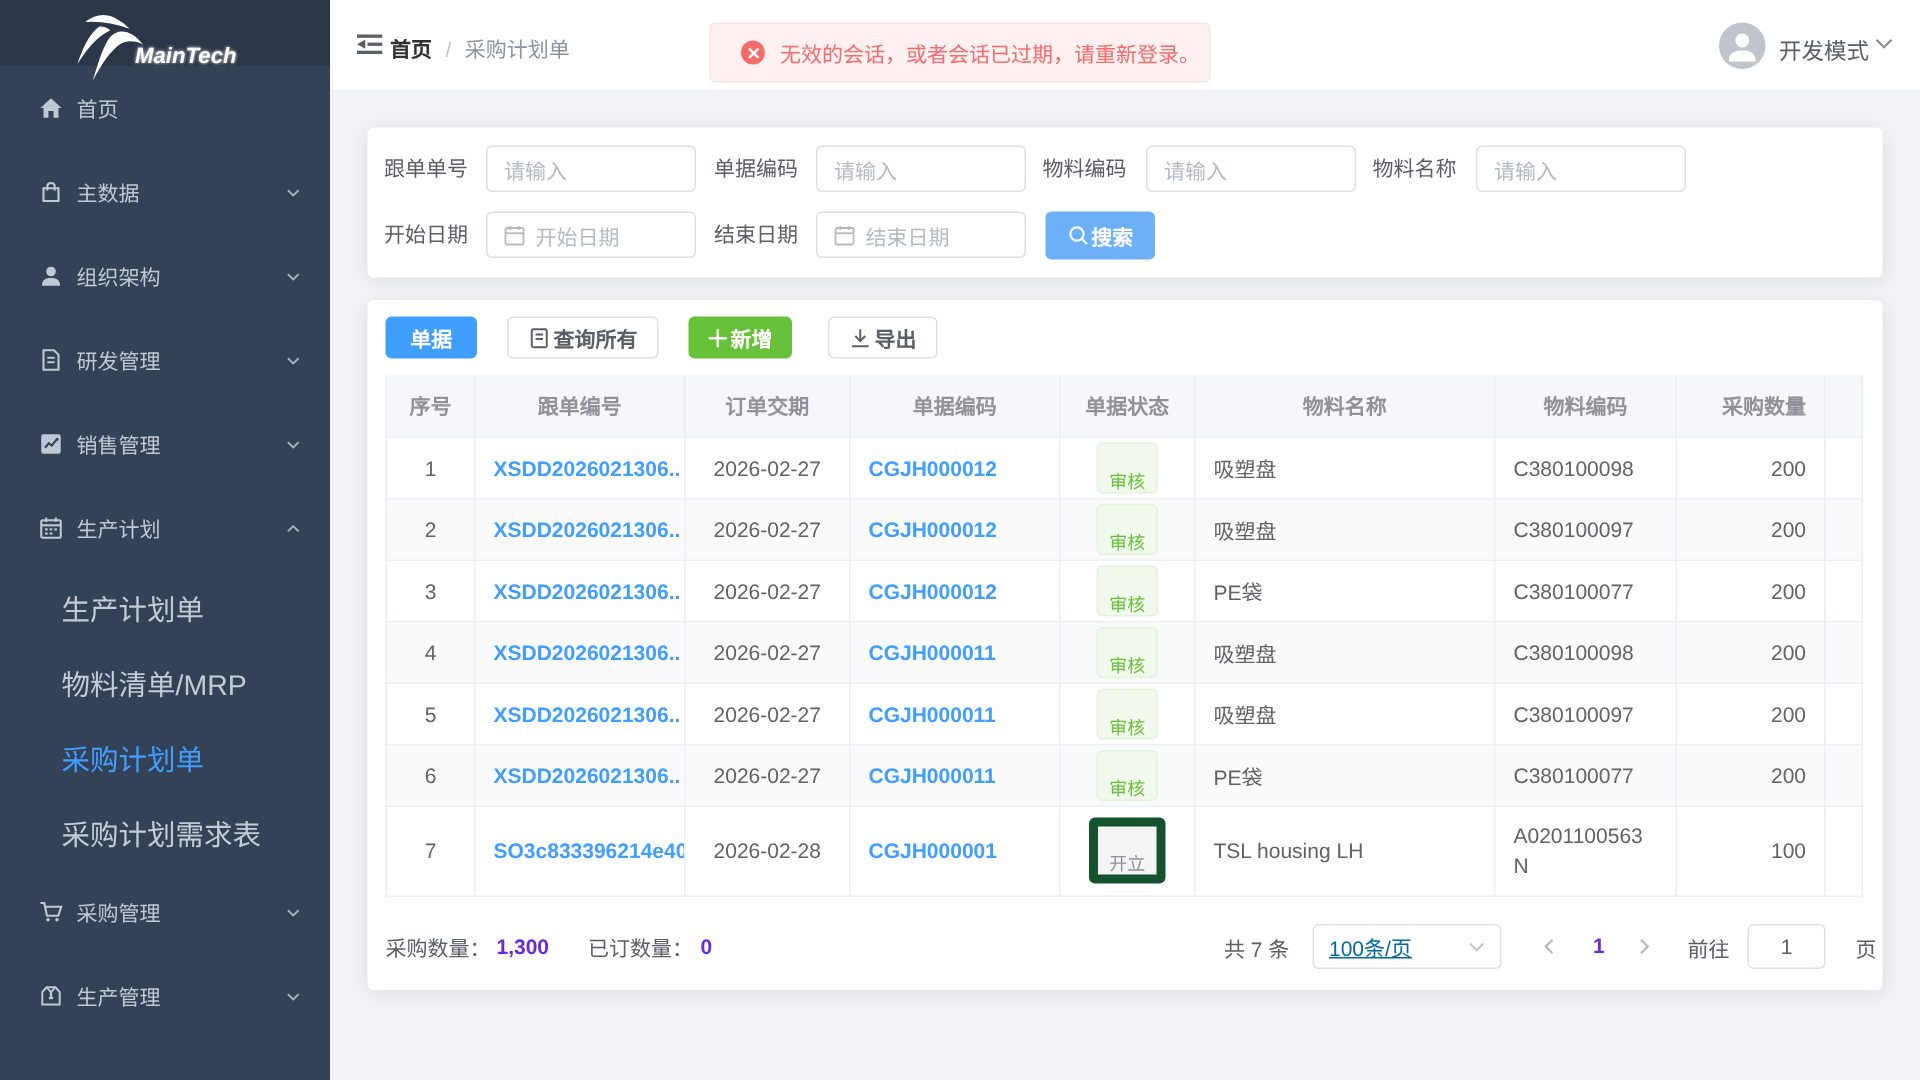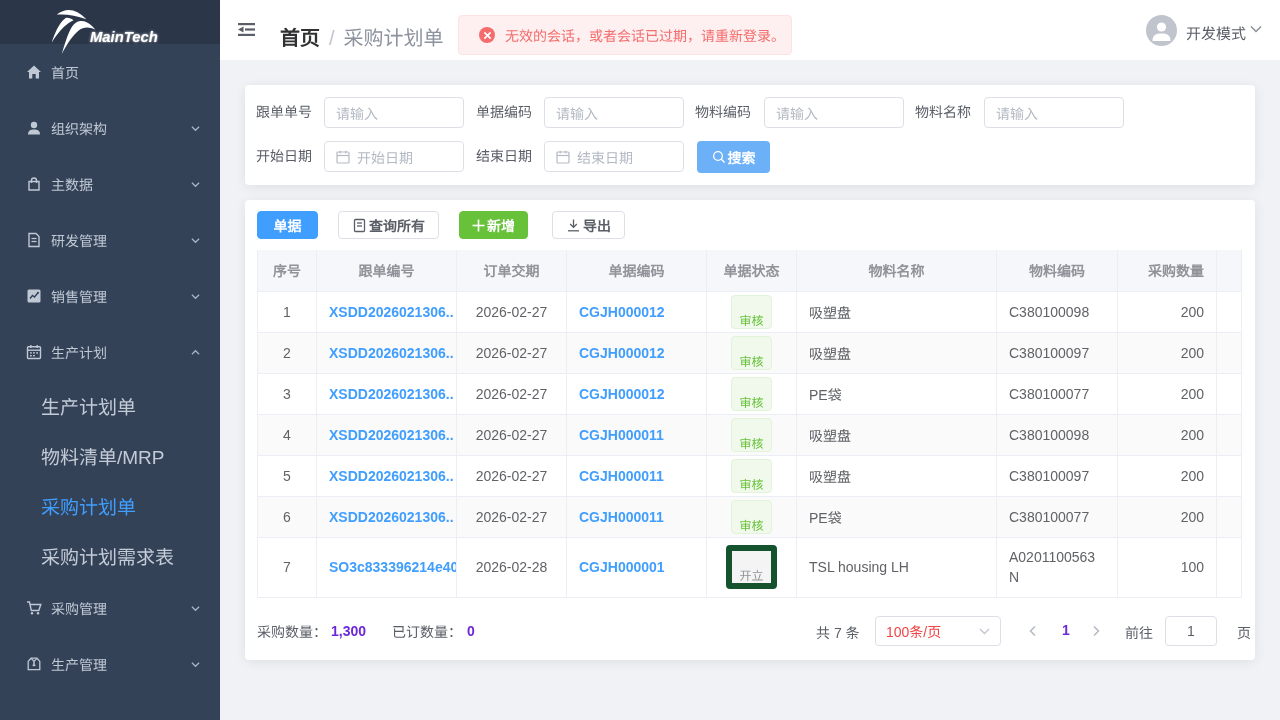"首页 / 采购计划单" .crumb { font-size: 20px -> 14px; left: 60px -> 40px }
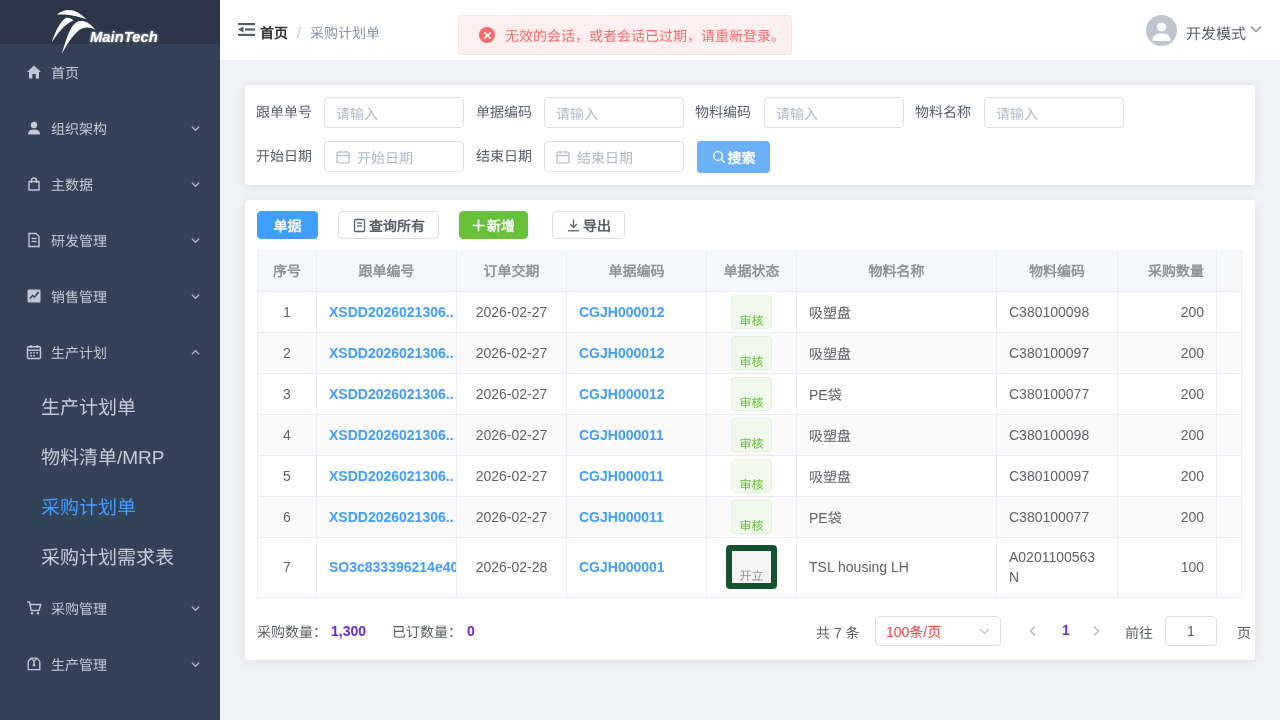"无效的会话，或者会话已过期，请重新登录。" .toast { left: 238px -> 253px }
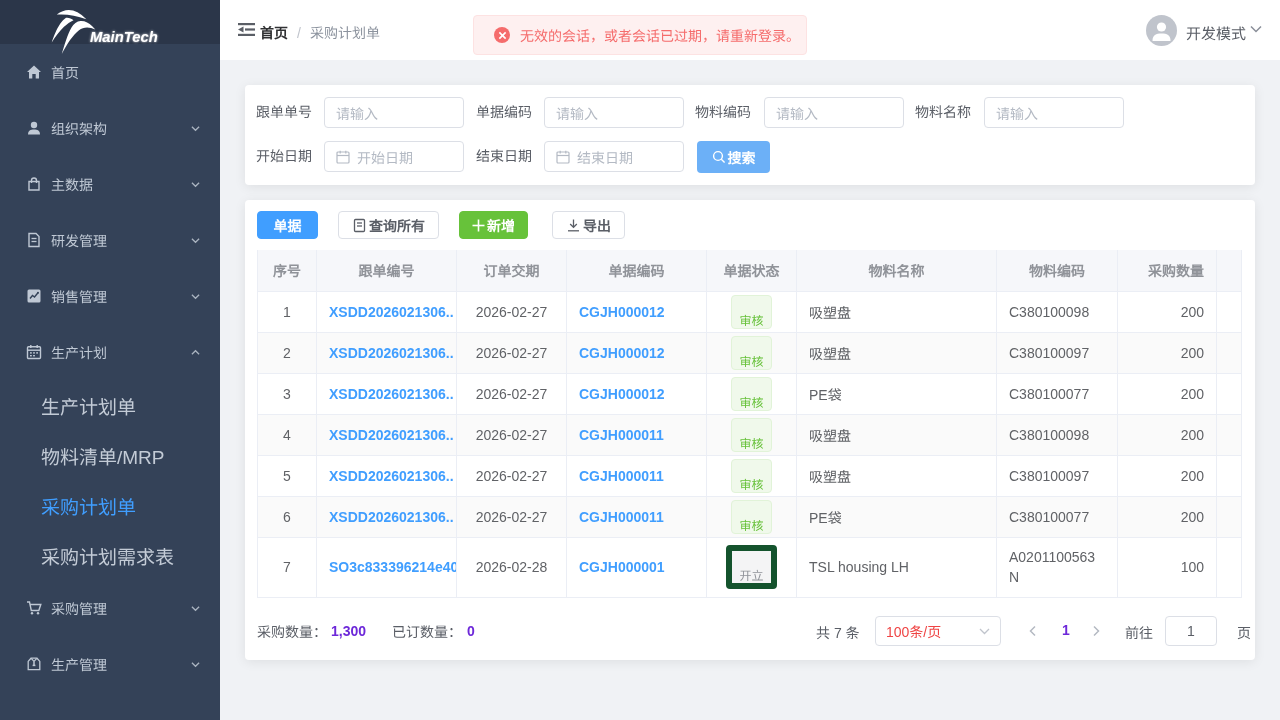"组织架构" div.menu-item { order: before "主数据" -> after "主数据" }
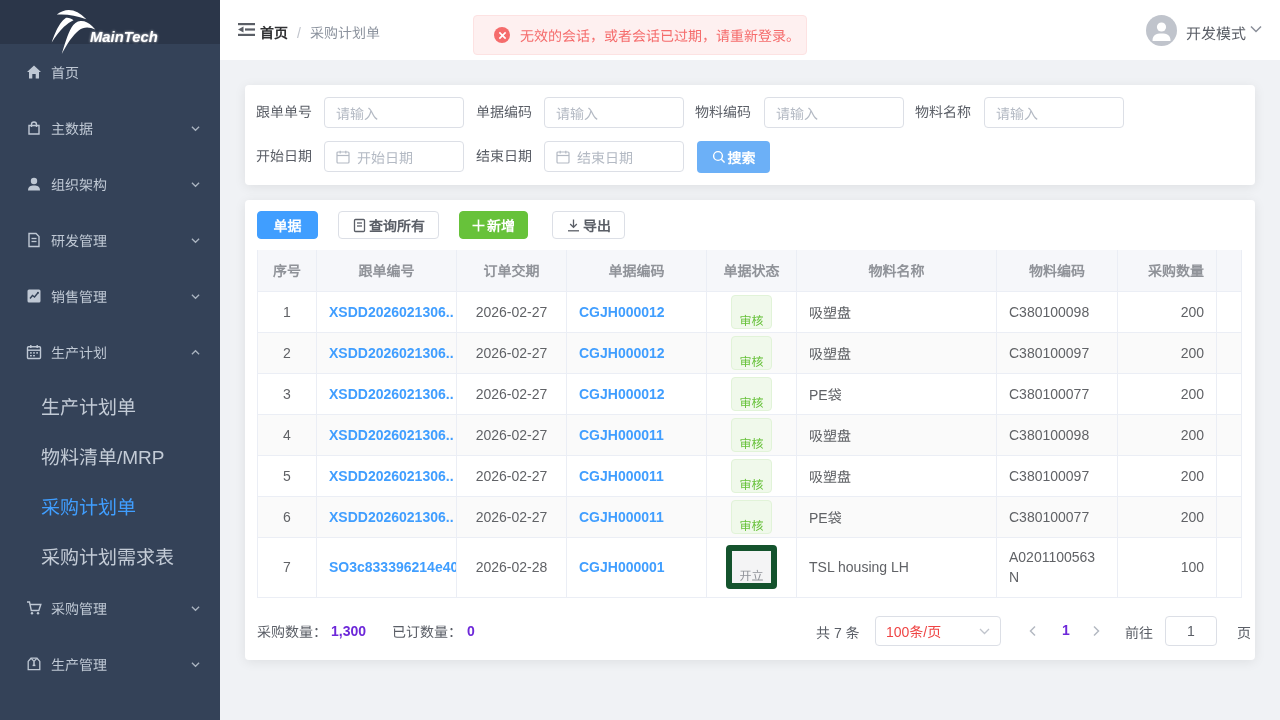"100条/页" .psel { color: #ef4444 -> #0369a1; text-decoration: none -> underline }
